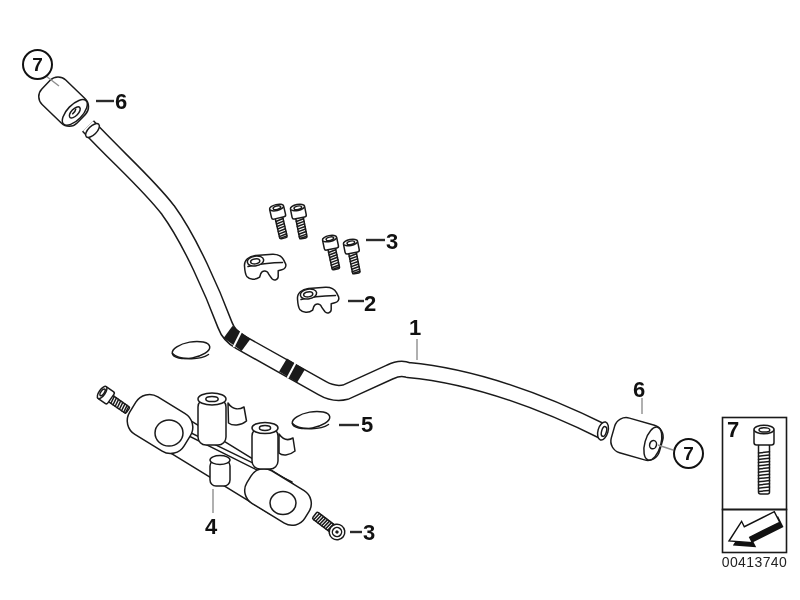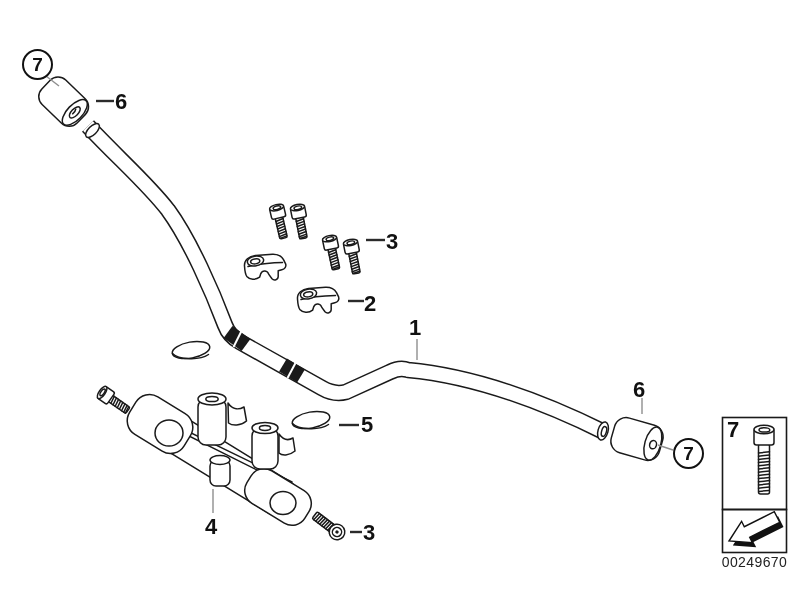"00249670" div.docnum { text: 00249670 -> 00413740 }
